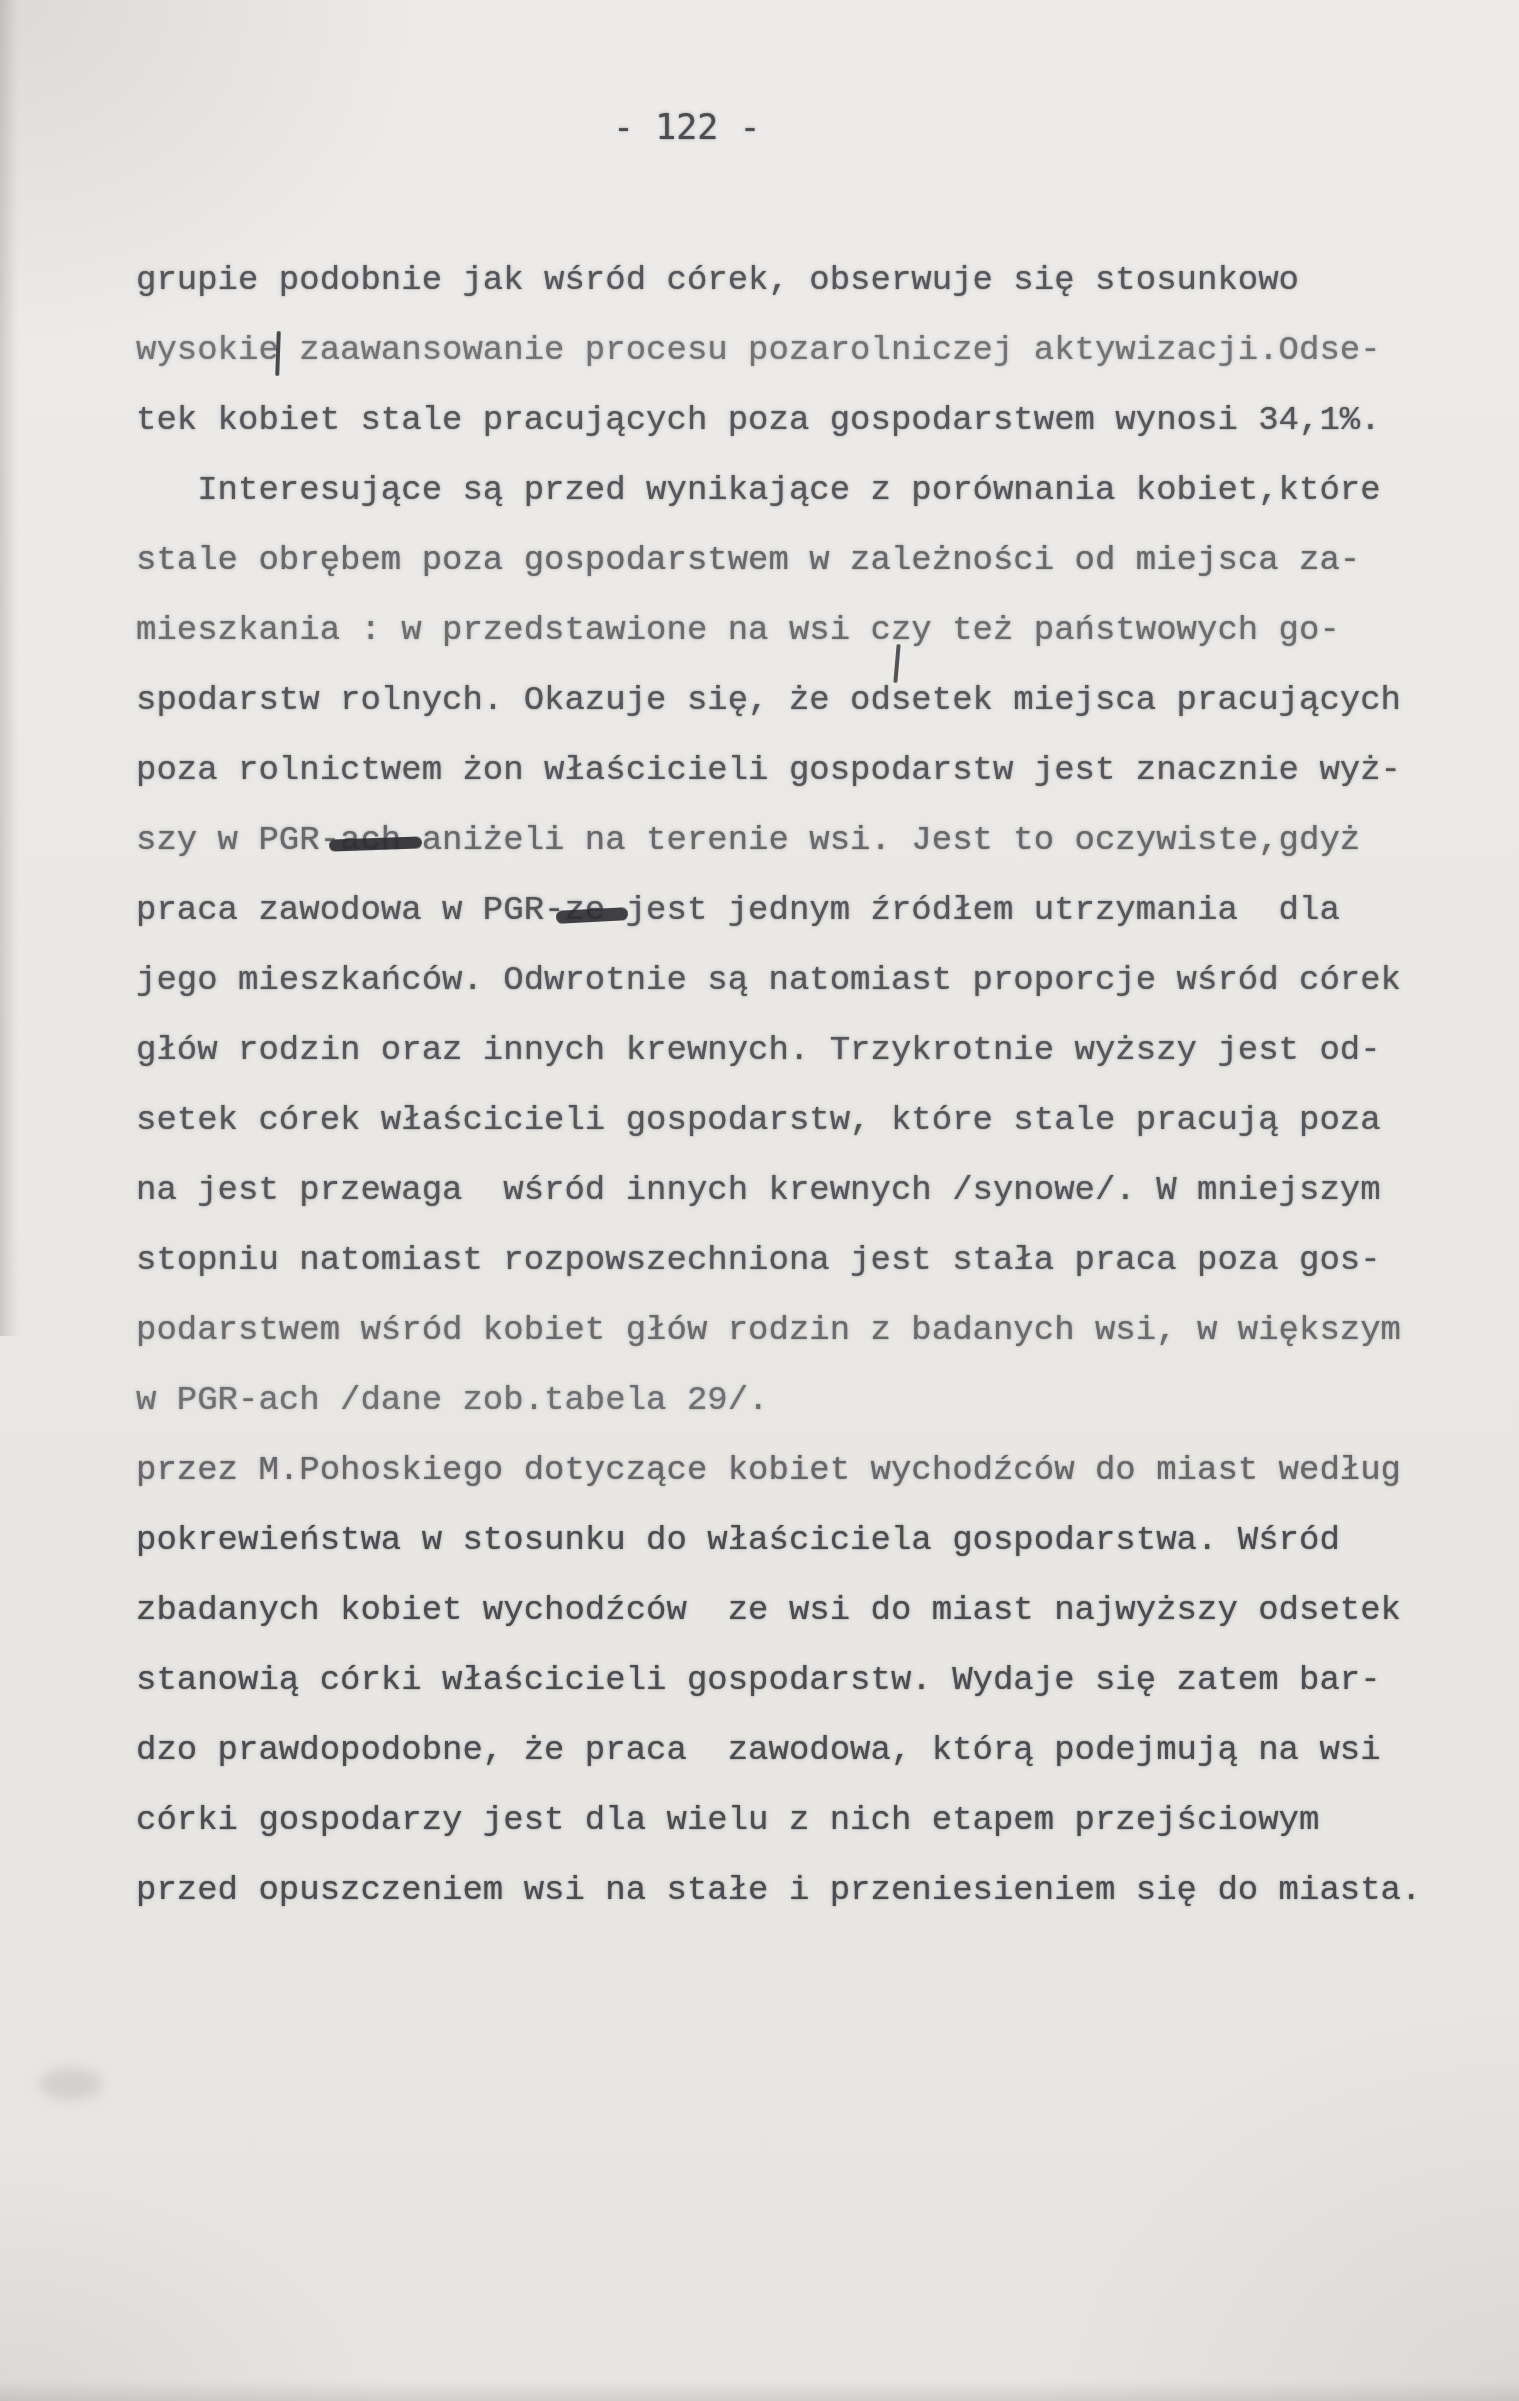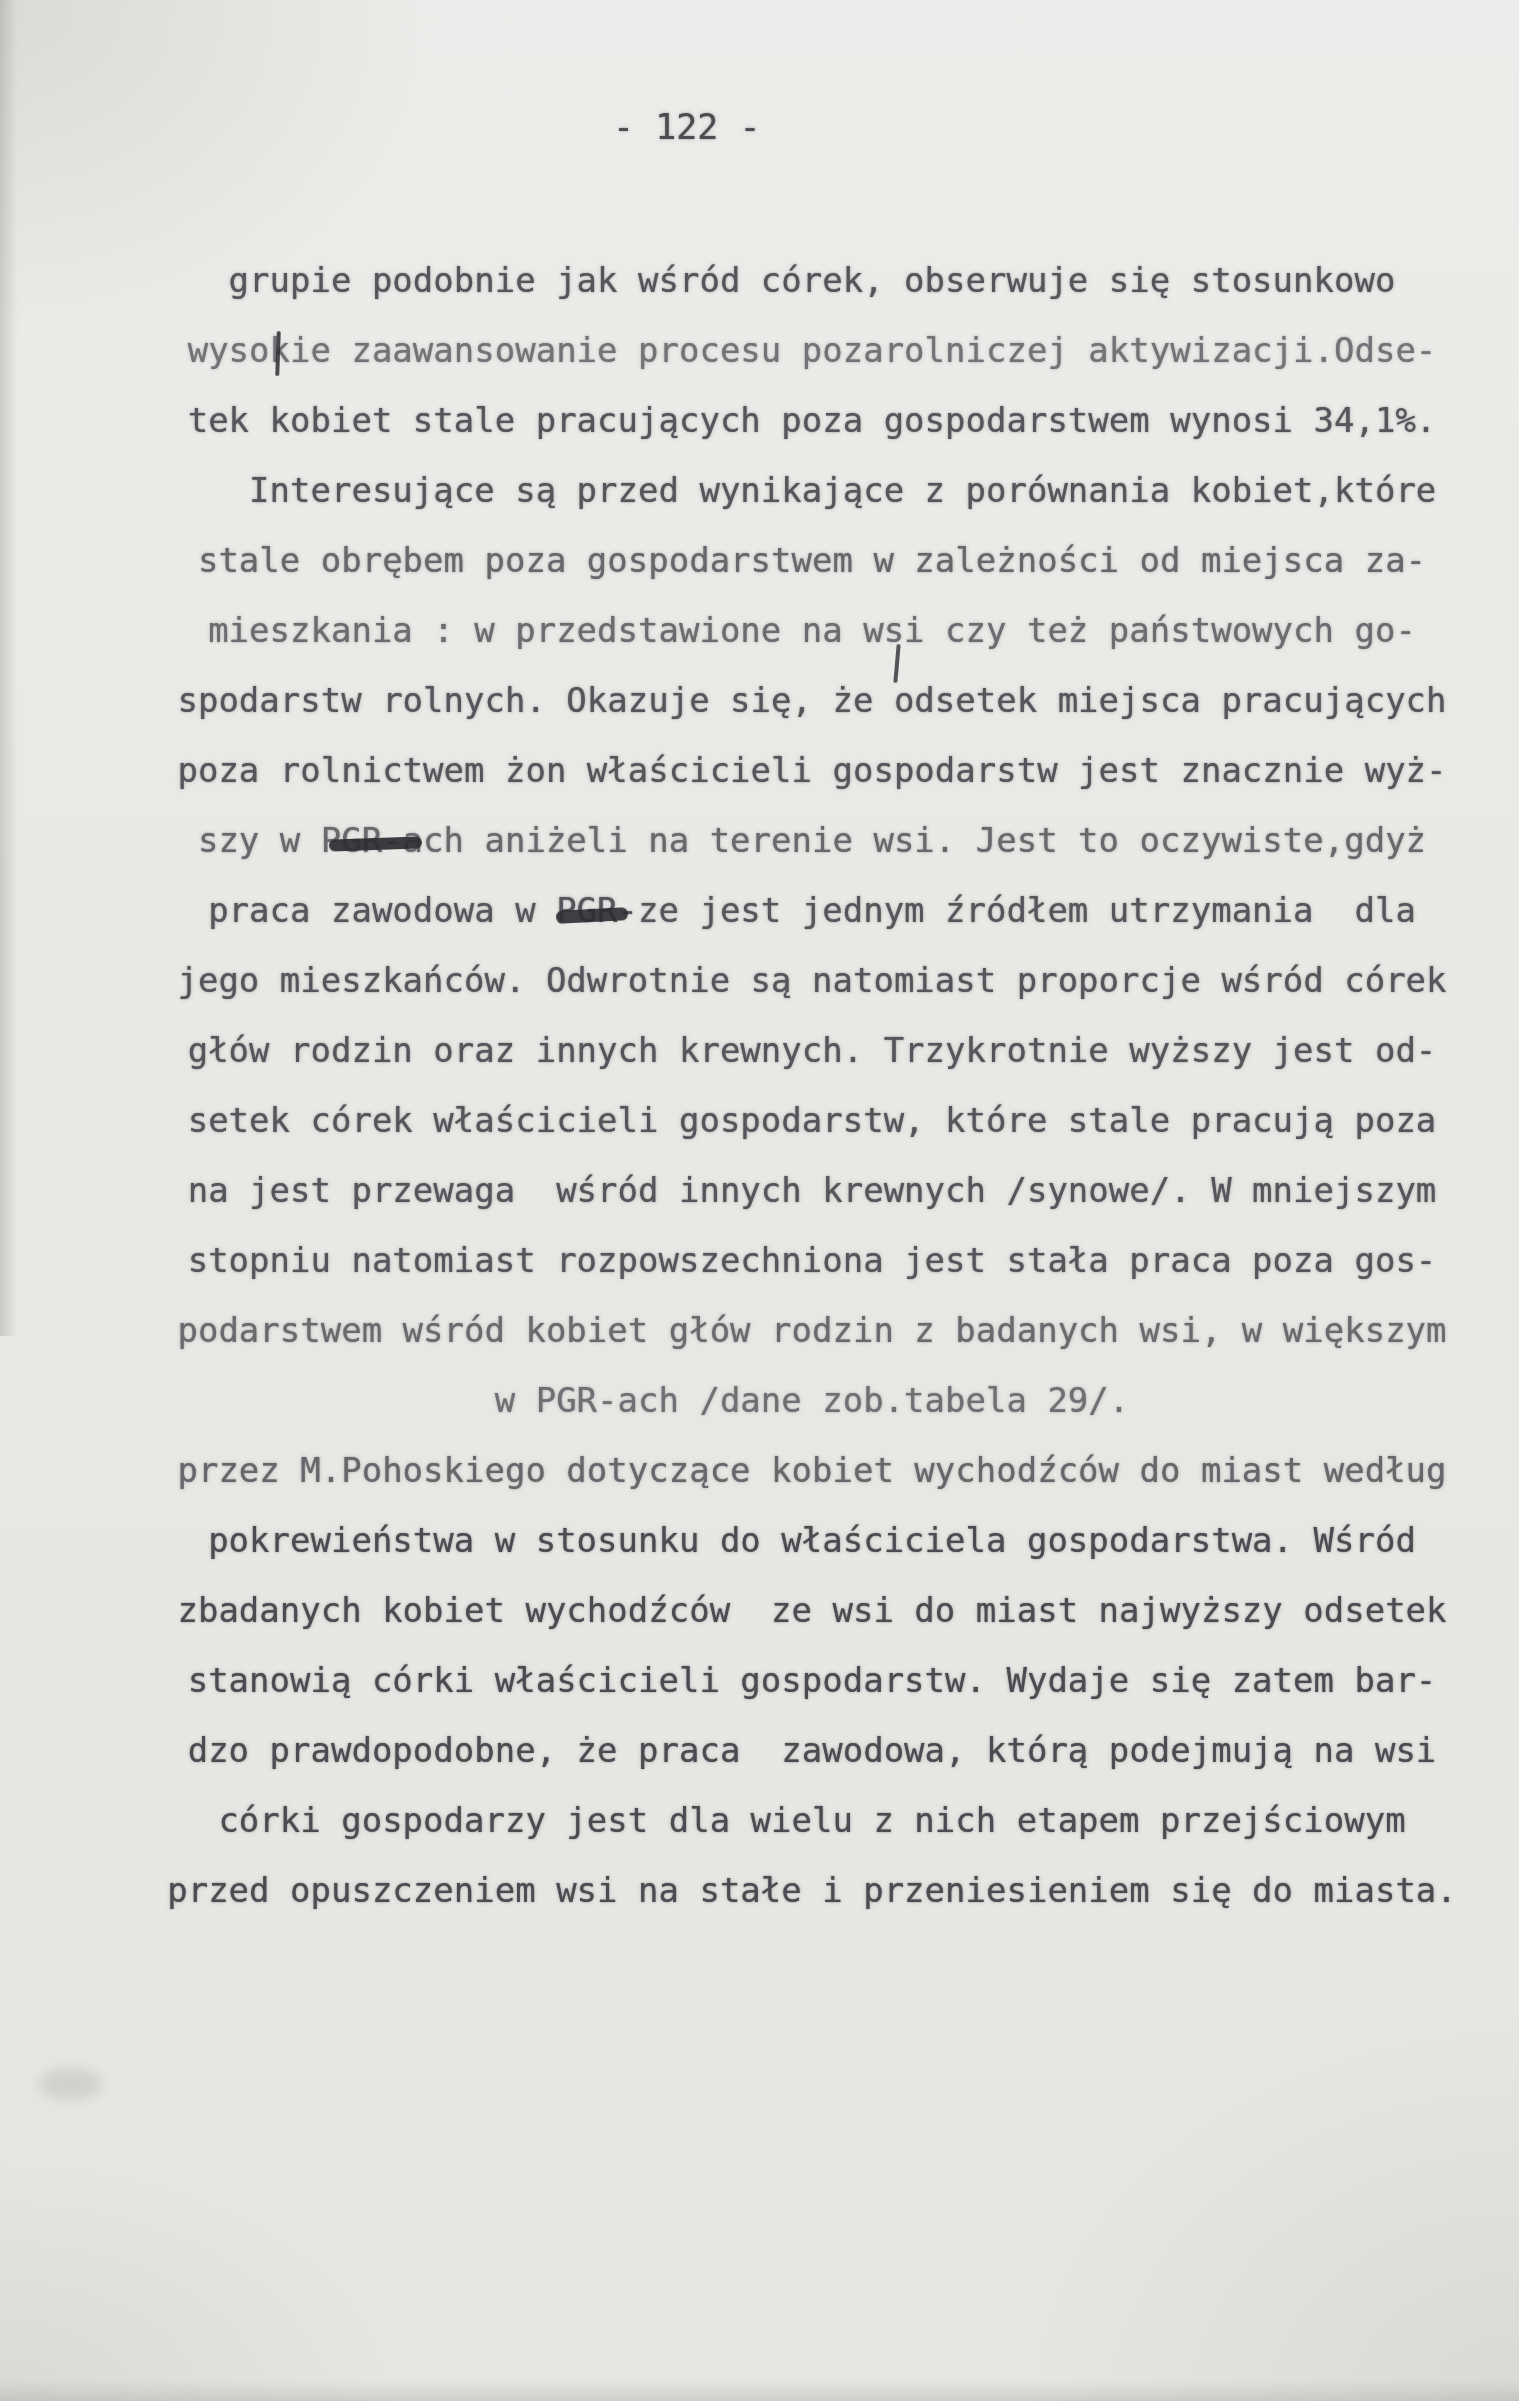"- 122 -" .typewriter { text-align: center -> none }
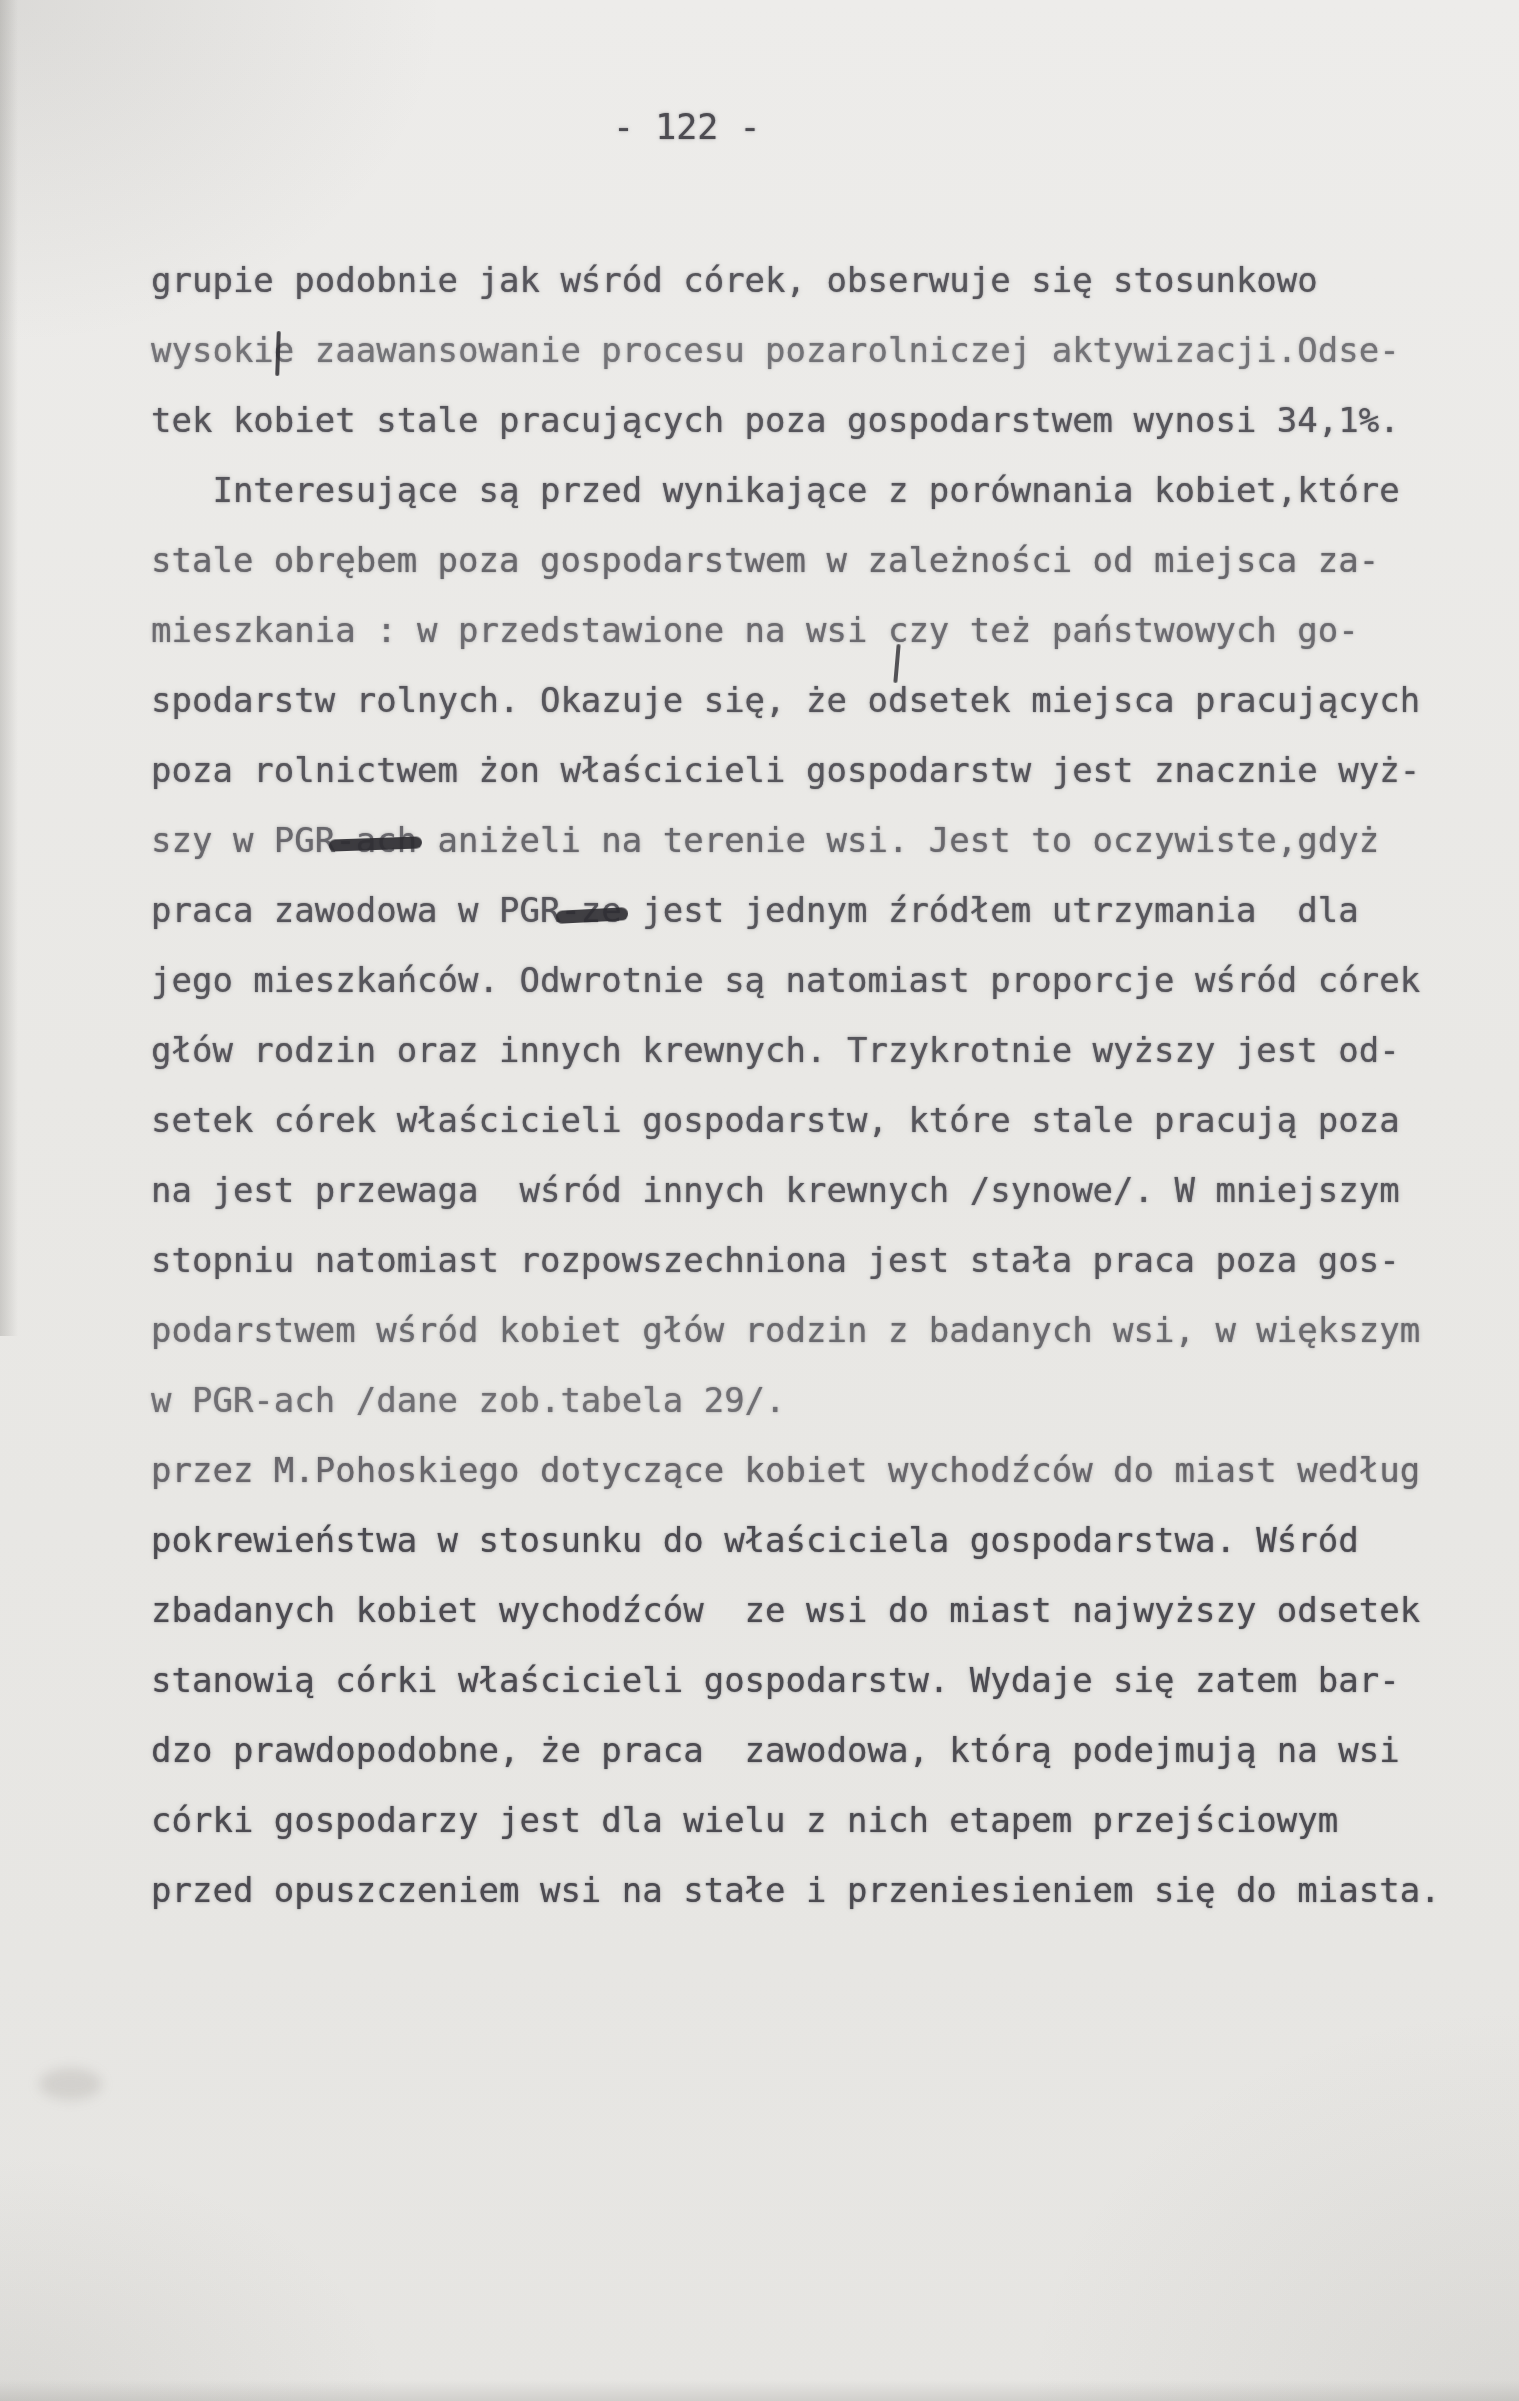"grupie podobnie jak wśród córek," .text-block { font-family: none -> Liberation Mono, monospace; left: 151px -> 136px }
